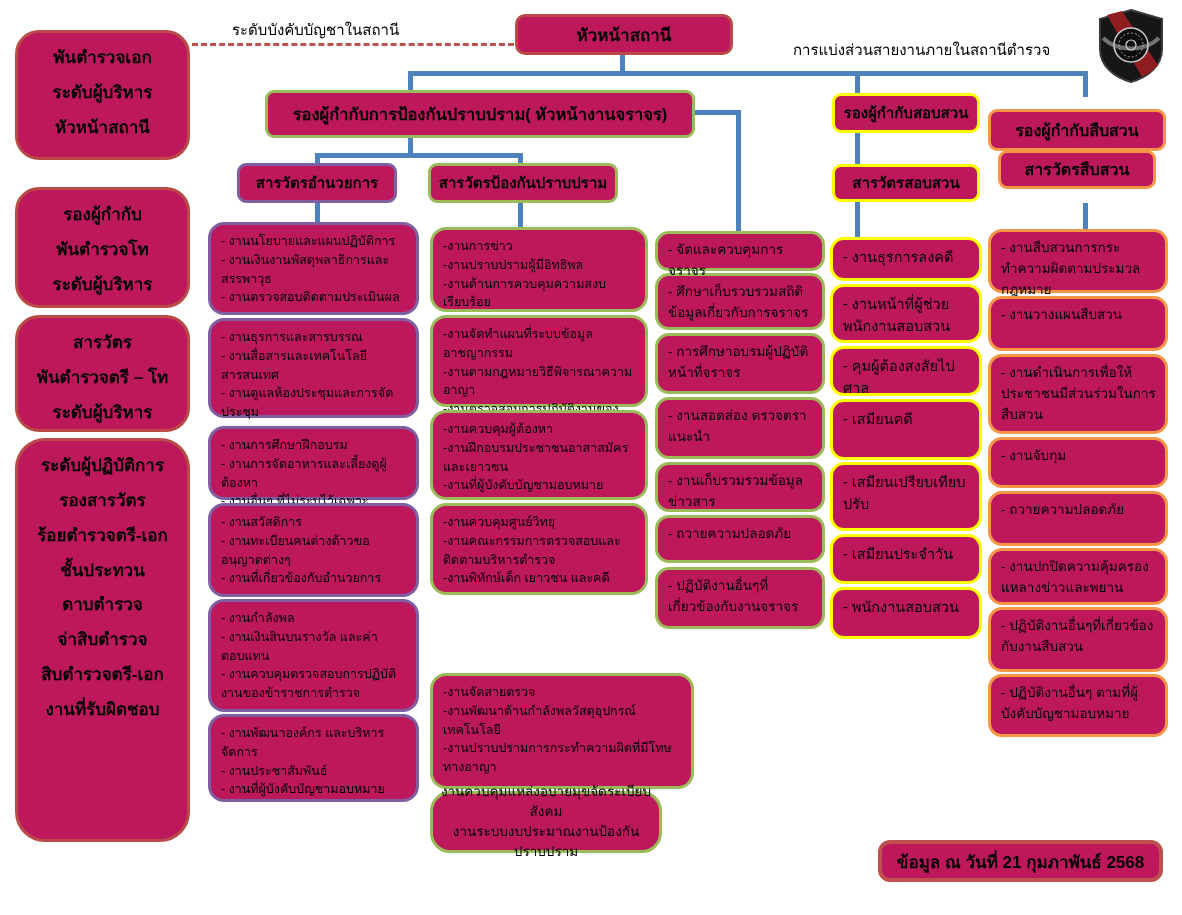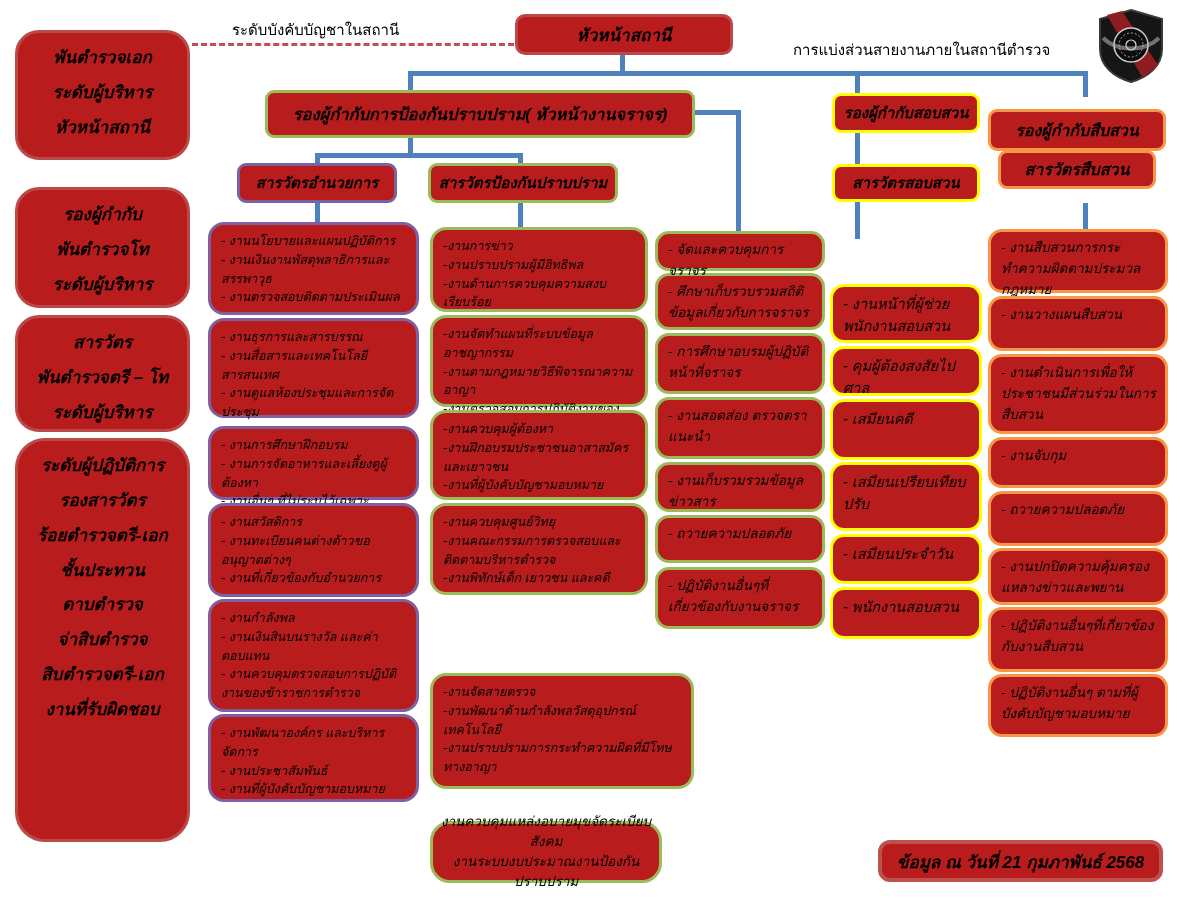"หัวหน้าสถานี" .box { background: #b91c1c -> #be185d; font-style: italic -> none }
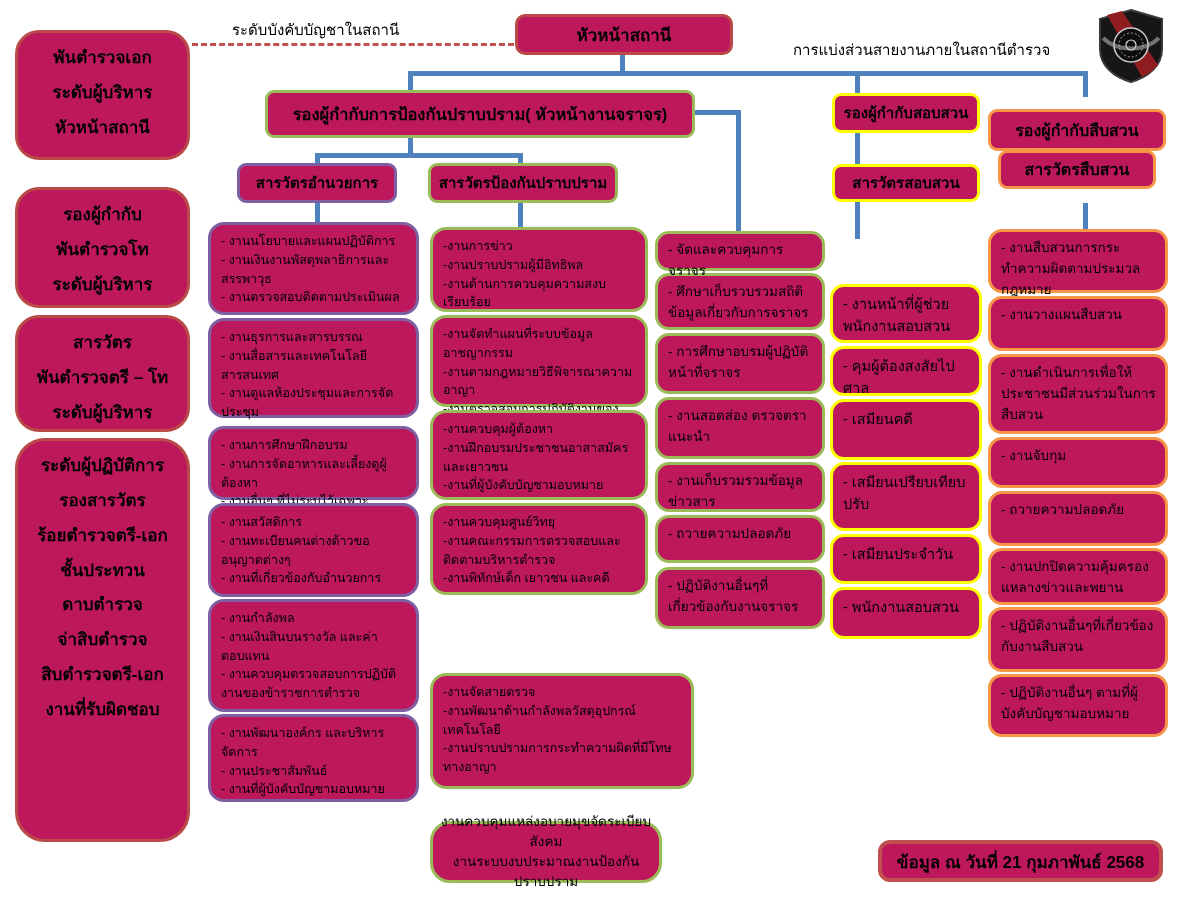"- งานธุรการลงคดี" div.box { html: none -> <div>- งานธุรการลงคดี</div> }
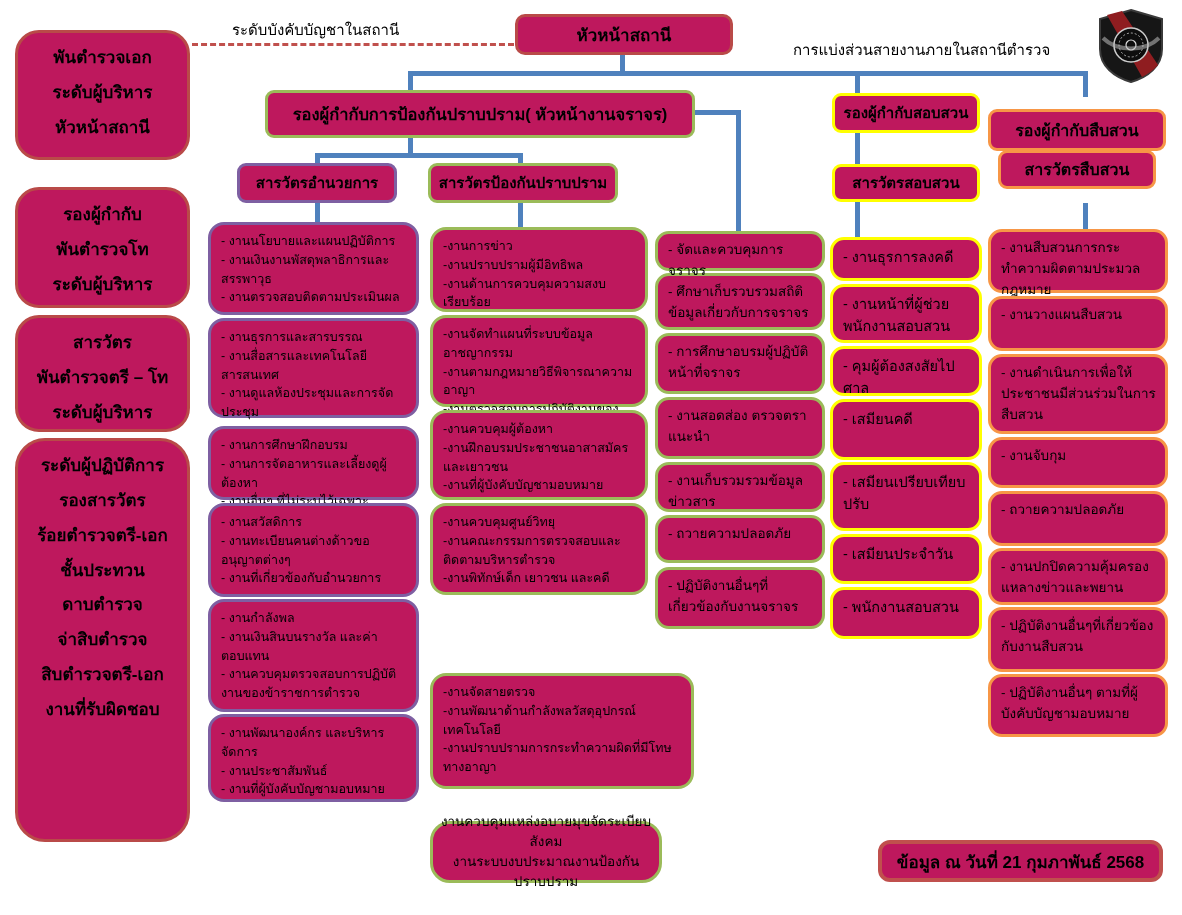"งานควบคุมแหล่งอบายมุขจัดระเบียบสังคม" .wide-green { margin-top: 30px -> none }
